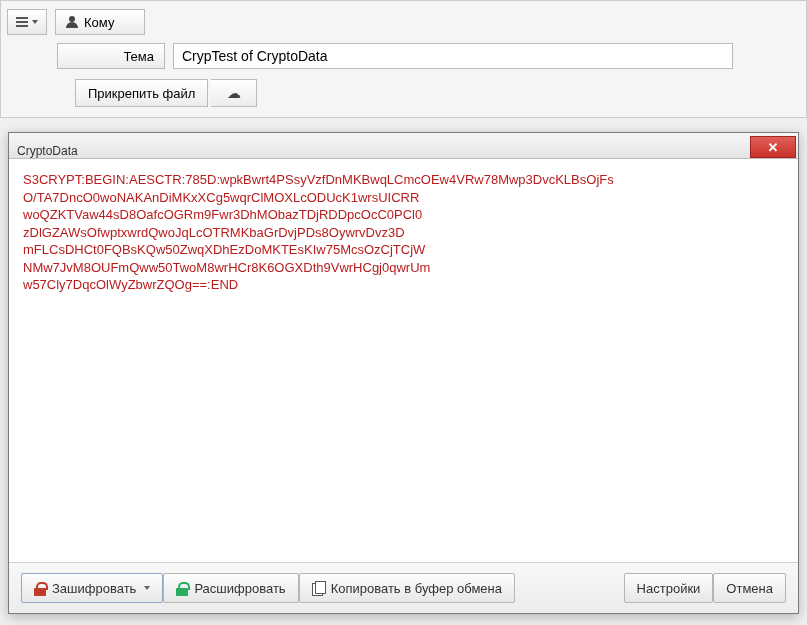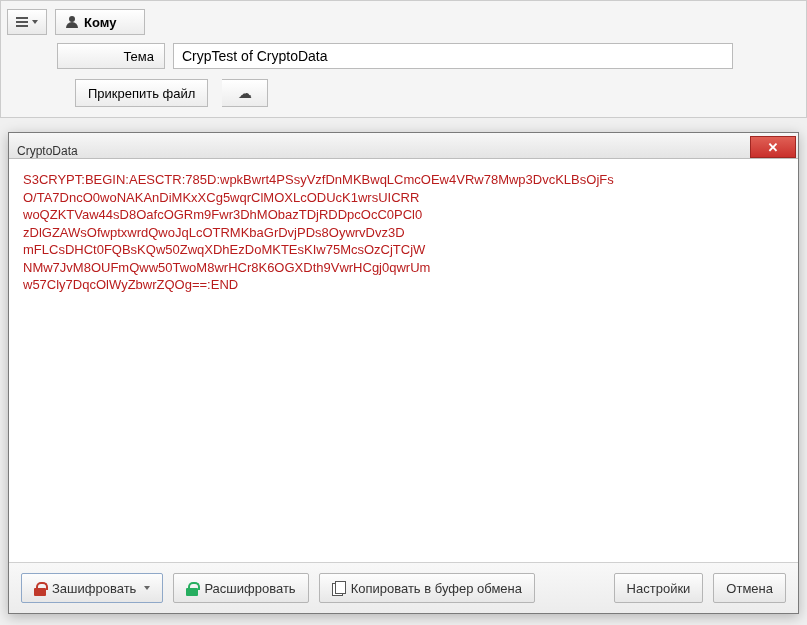"Кому" .compose-row.first { font-weight: bold -> none }
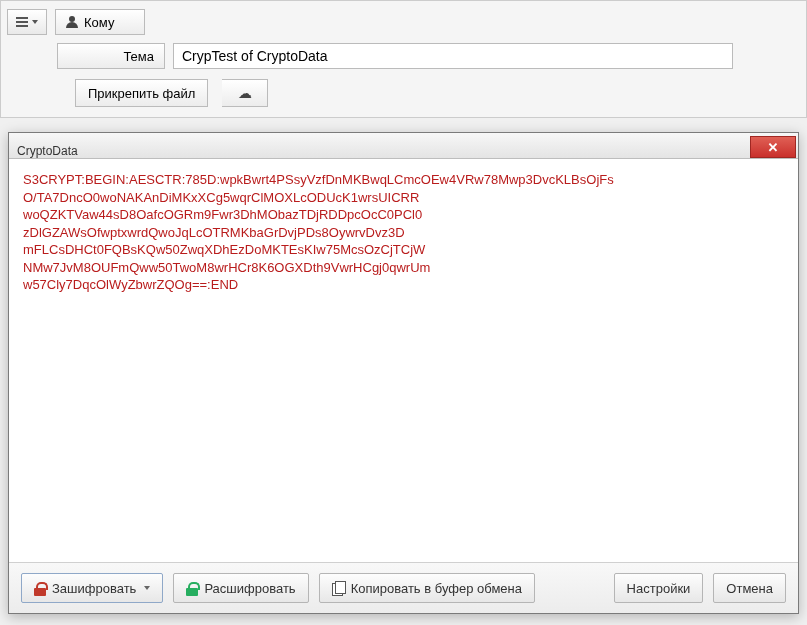"Прикрепить файл" .attach-row { gap: 14px -> 3px }
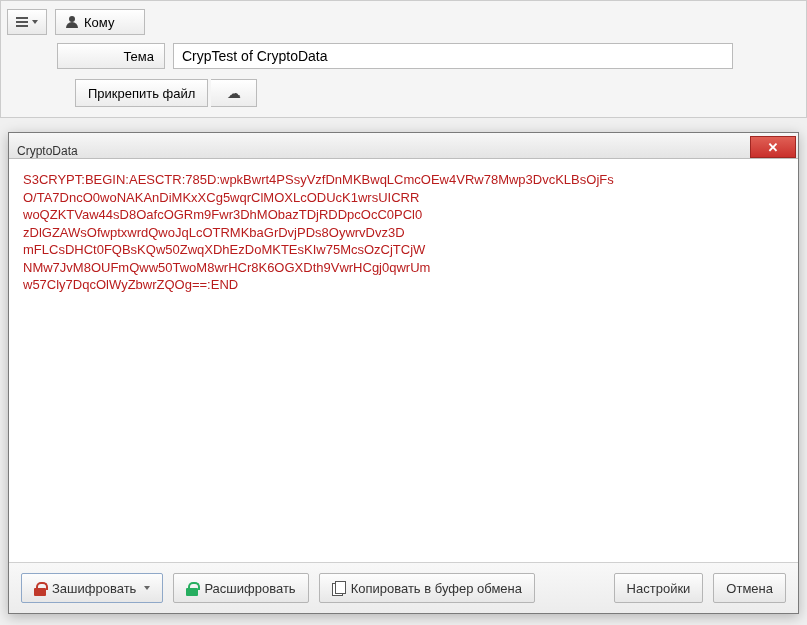"Зашифровать" .dialog-footer { gap: 10px -> none }
